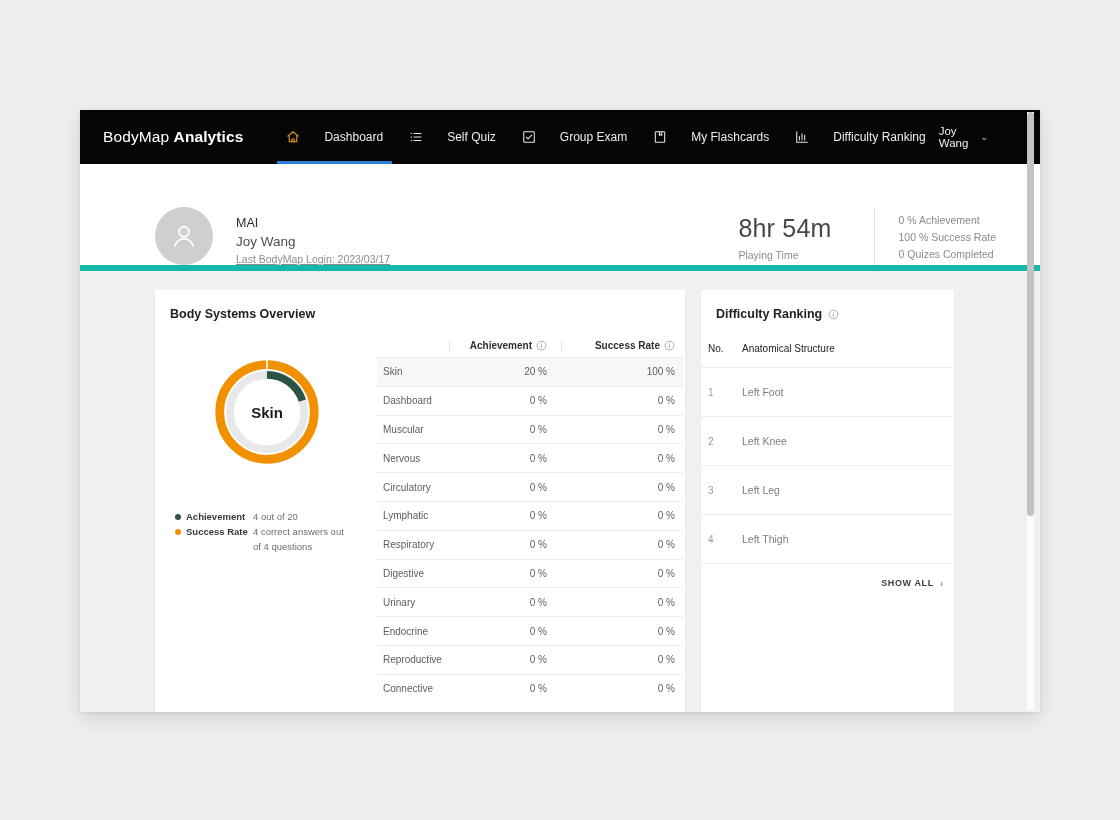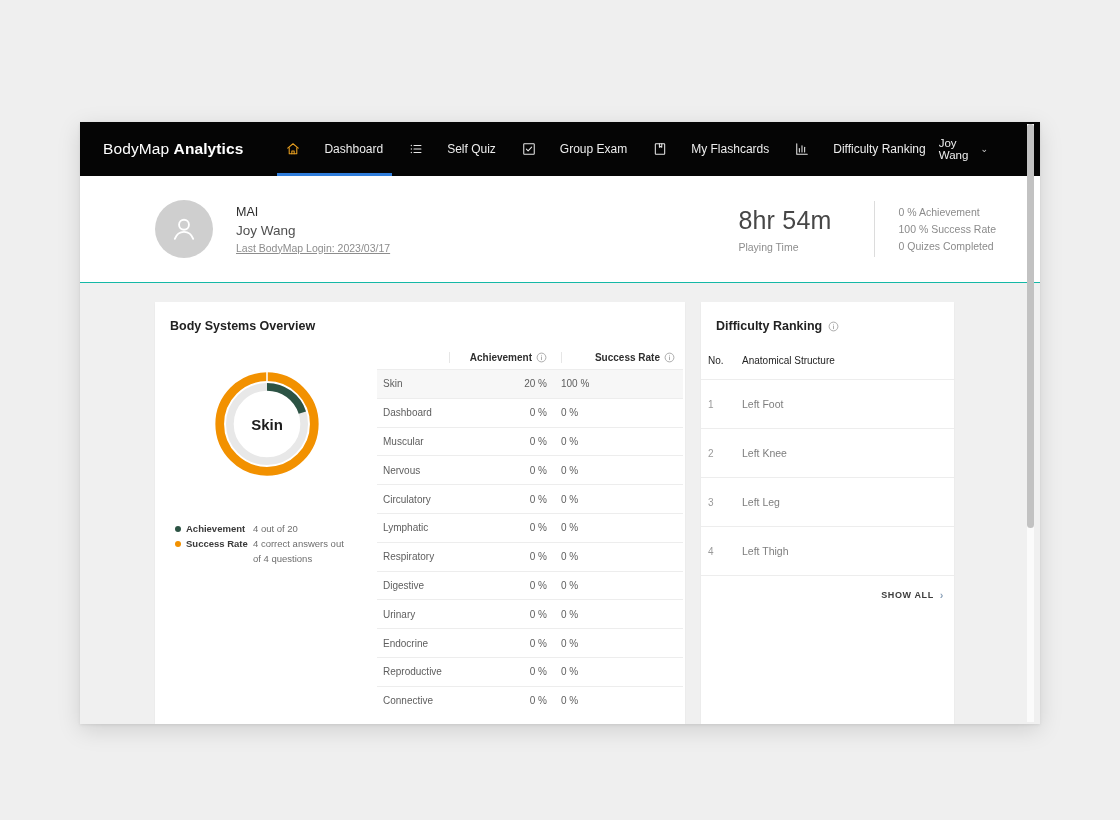"BodyMap Analytics" #app-window { top: 122px -> 110px }
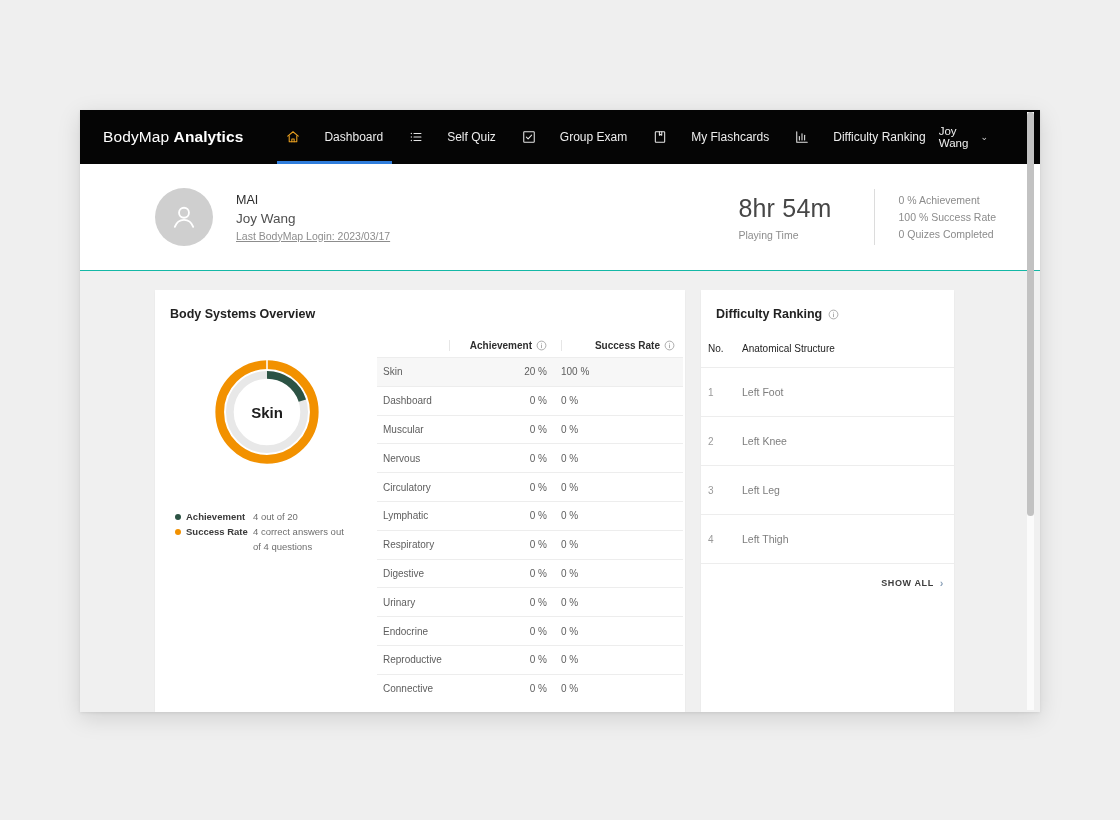"MAI" #profile-bar { align-items: center -> flex-end; border-bottom: 1px solid #14b8a6 -> 6px solid #14b8a6 }
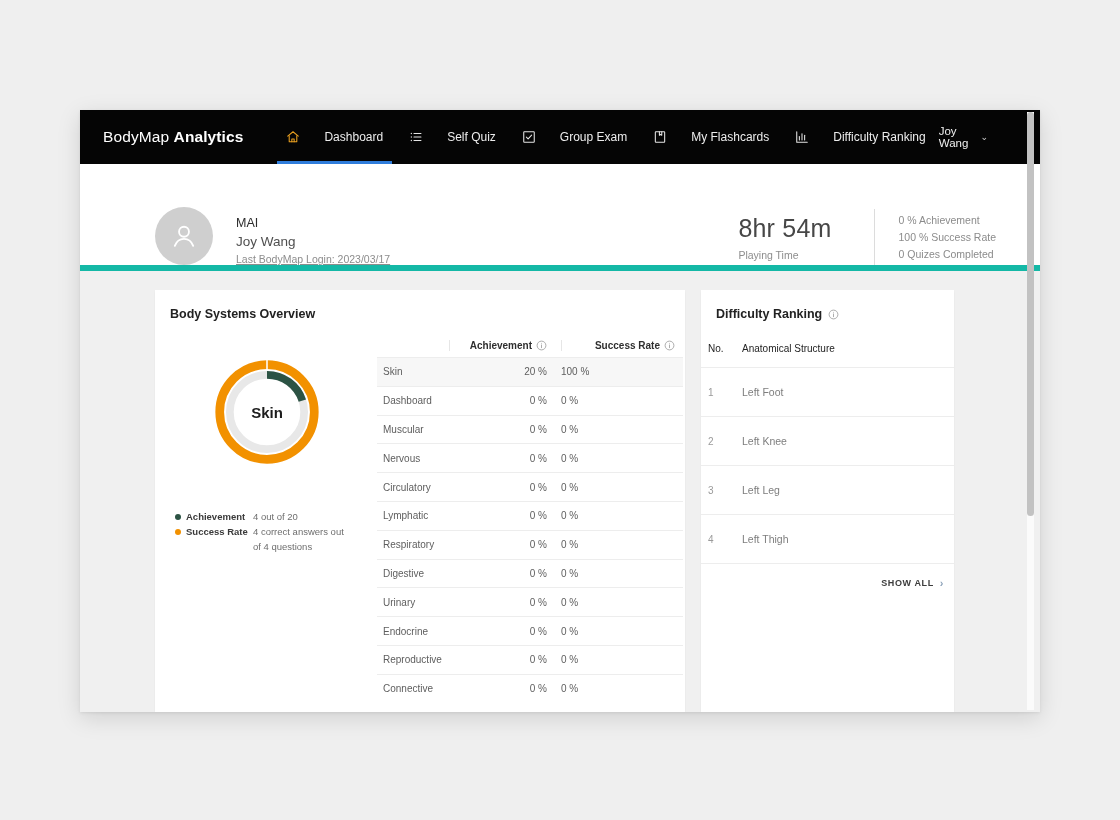"100 %" .sys-row .c-suc { text-align: none -> right }
